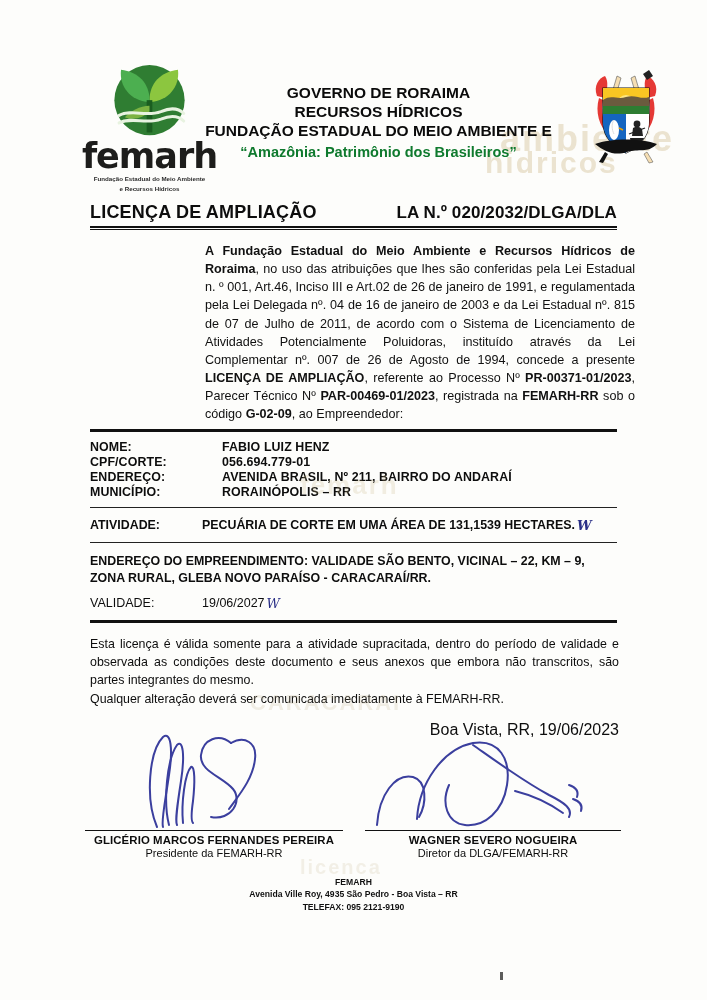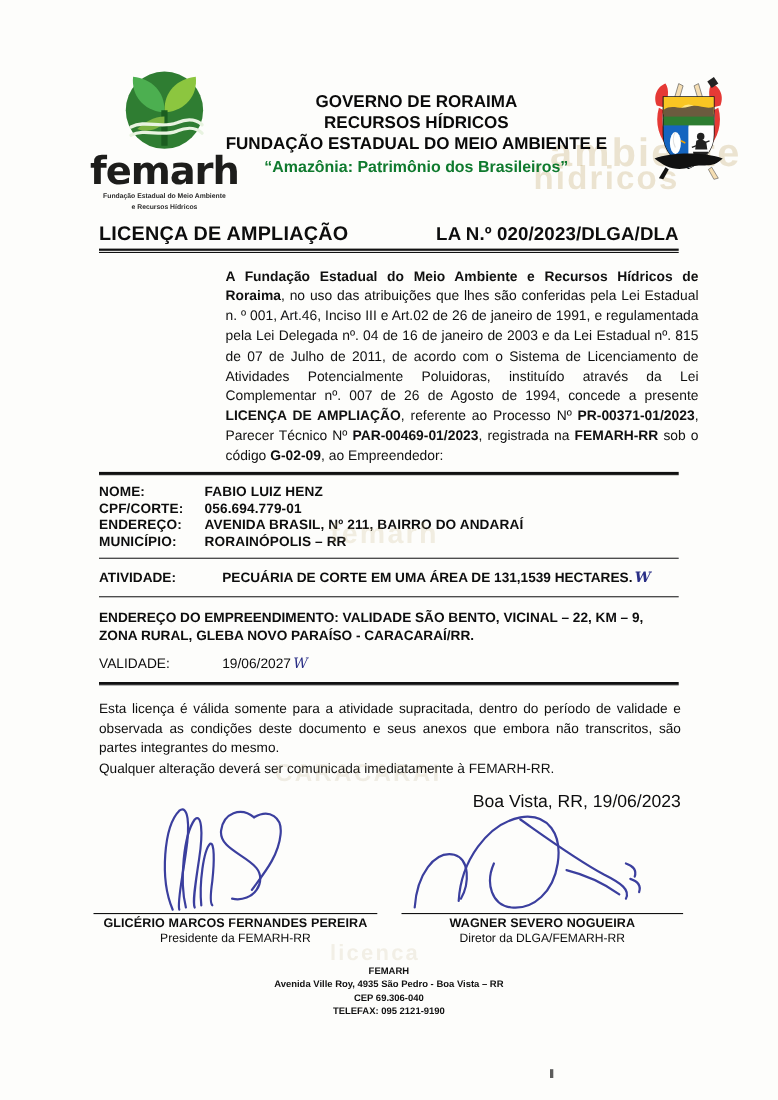"LA N.º 020/2023/DLGA/DLA" div.title-right { text: 020/2023/DLGA/DLA -> 020/2032/DLGA/DLA }
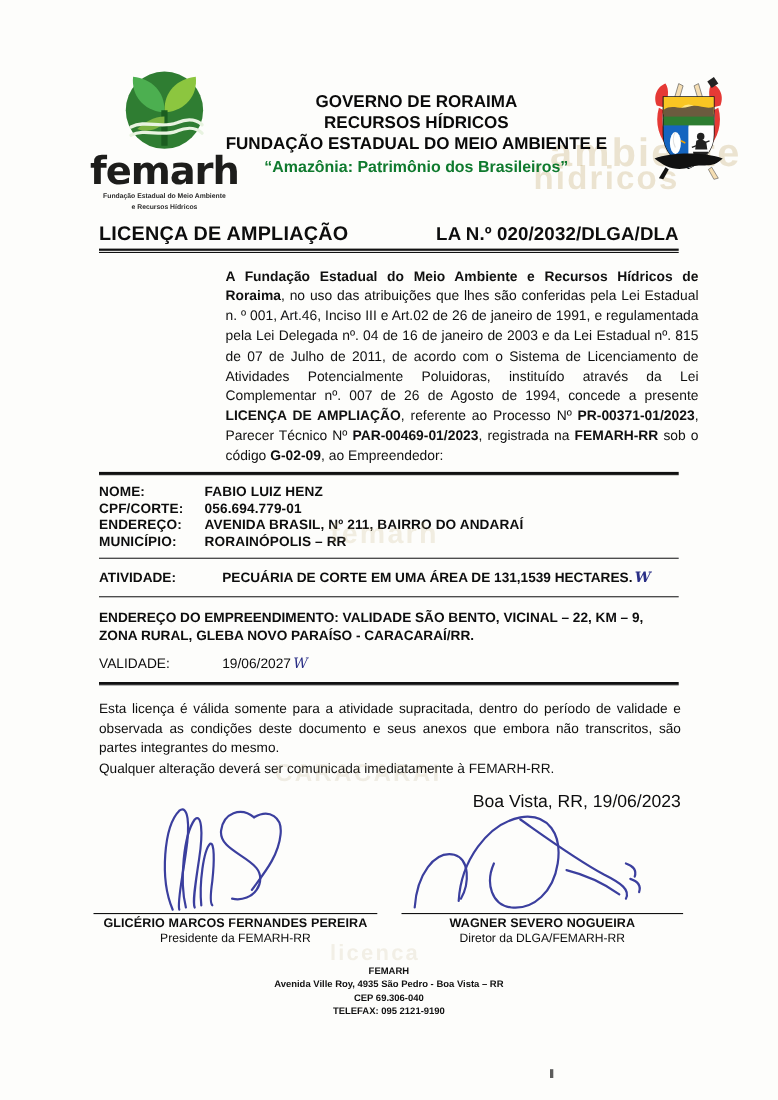"NOME:" .data-table td.k { width: 96px -> 132px }
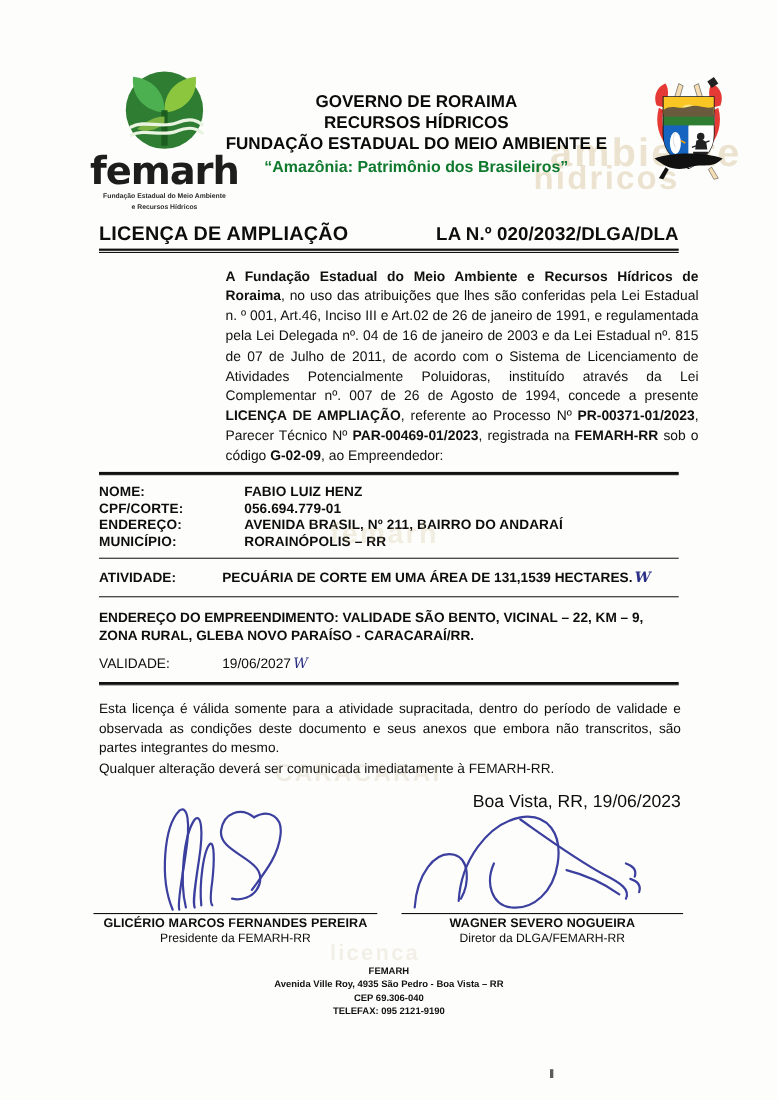"CEP 69.306-040" div { html: <div>CEP 69.306-040</div> -> none }
